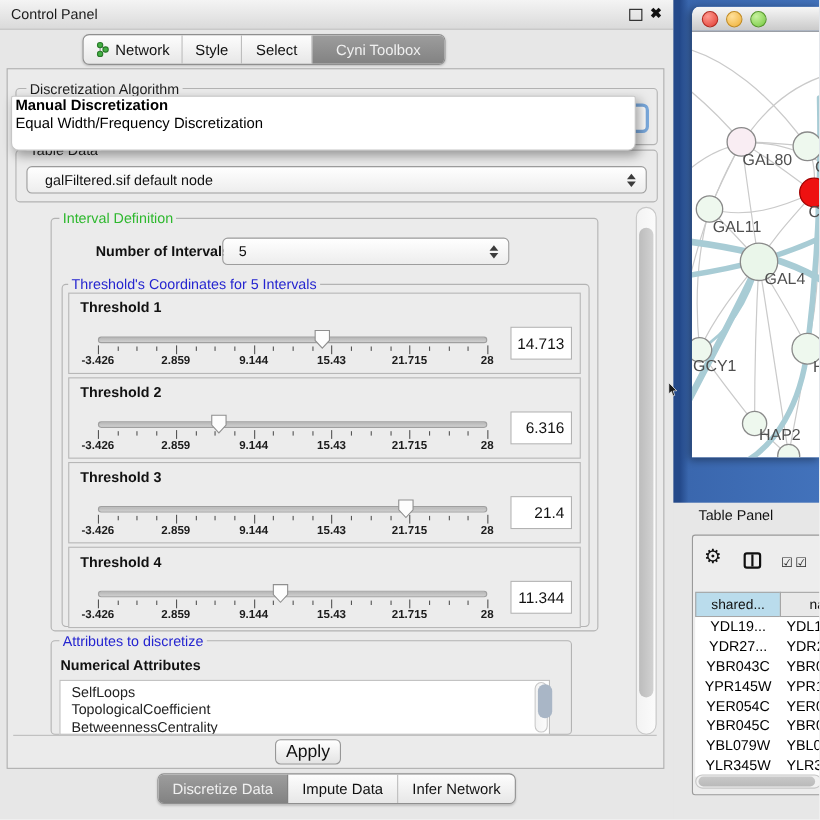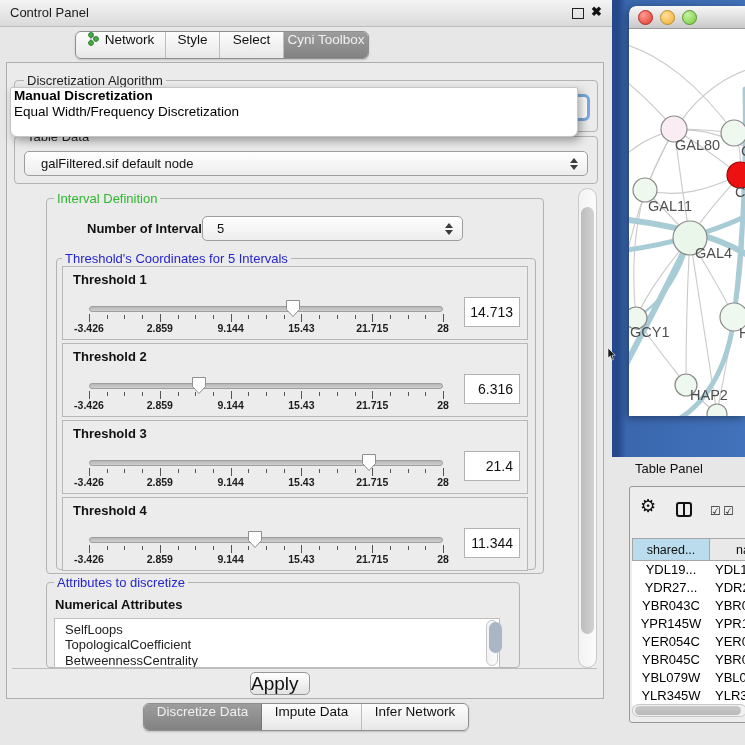"Network" .seg .s { align-items: flex-start -> center }
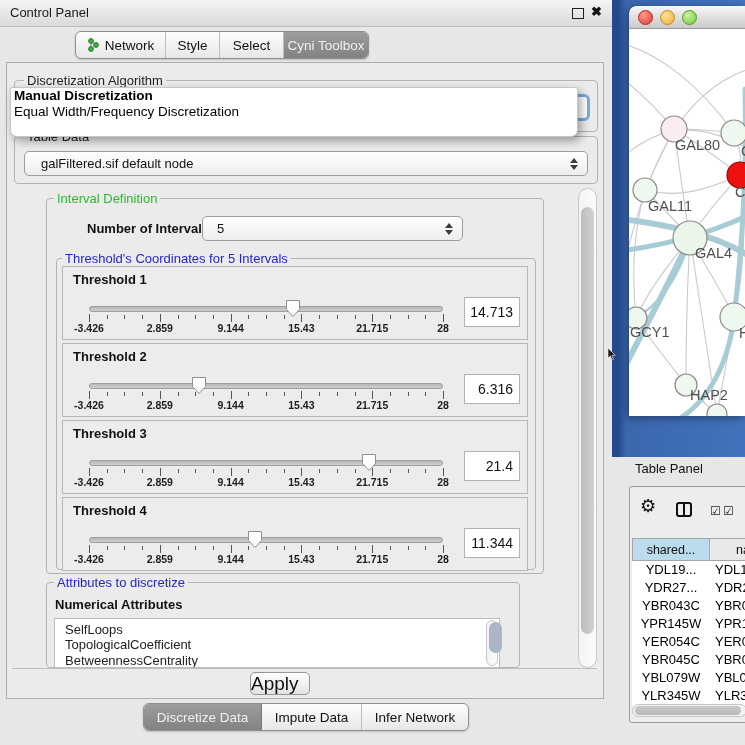"Cyni Toolbox" div.s { width: 84px -> 120px }
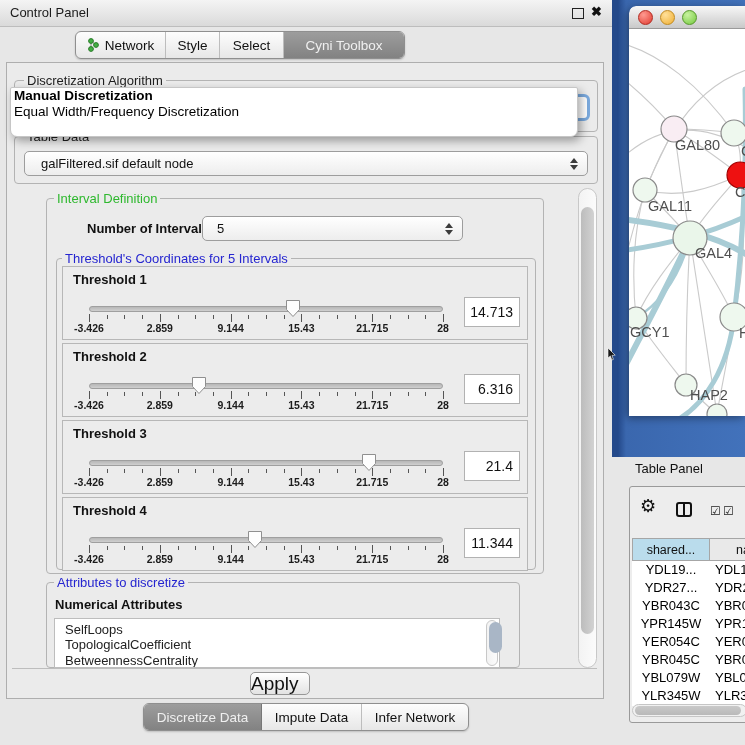"Apply" .btn { font-size: 19px -> 16px; justify-content: none -> center }
